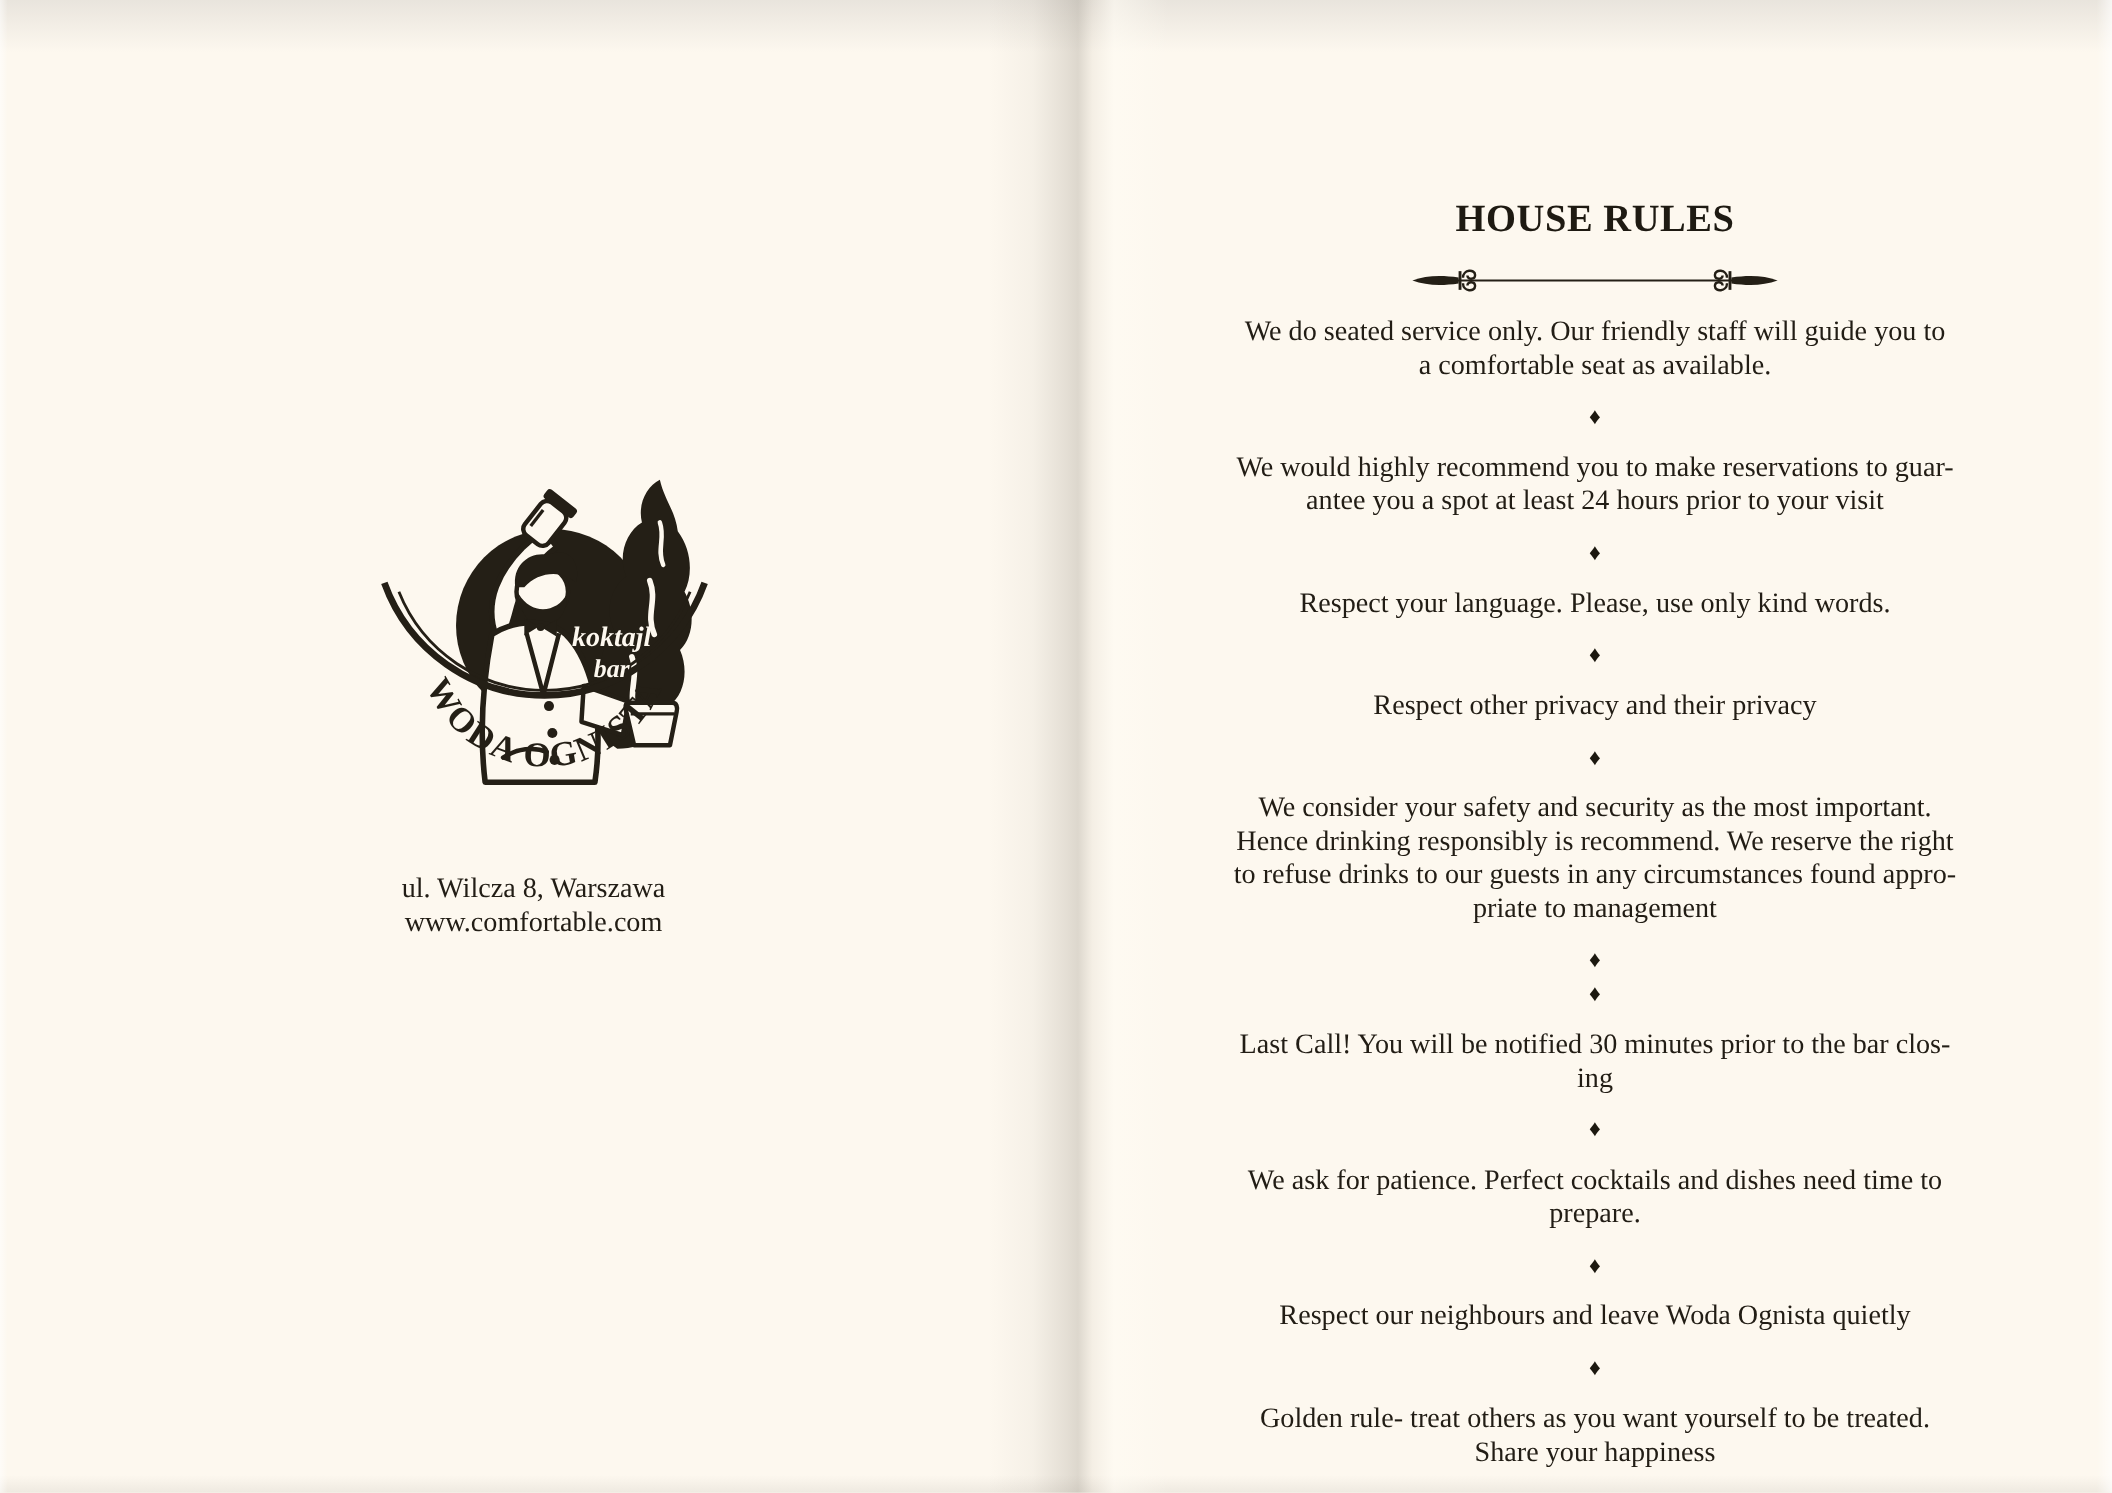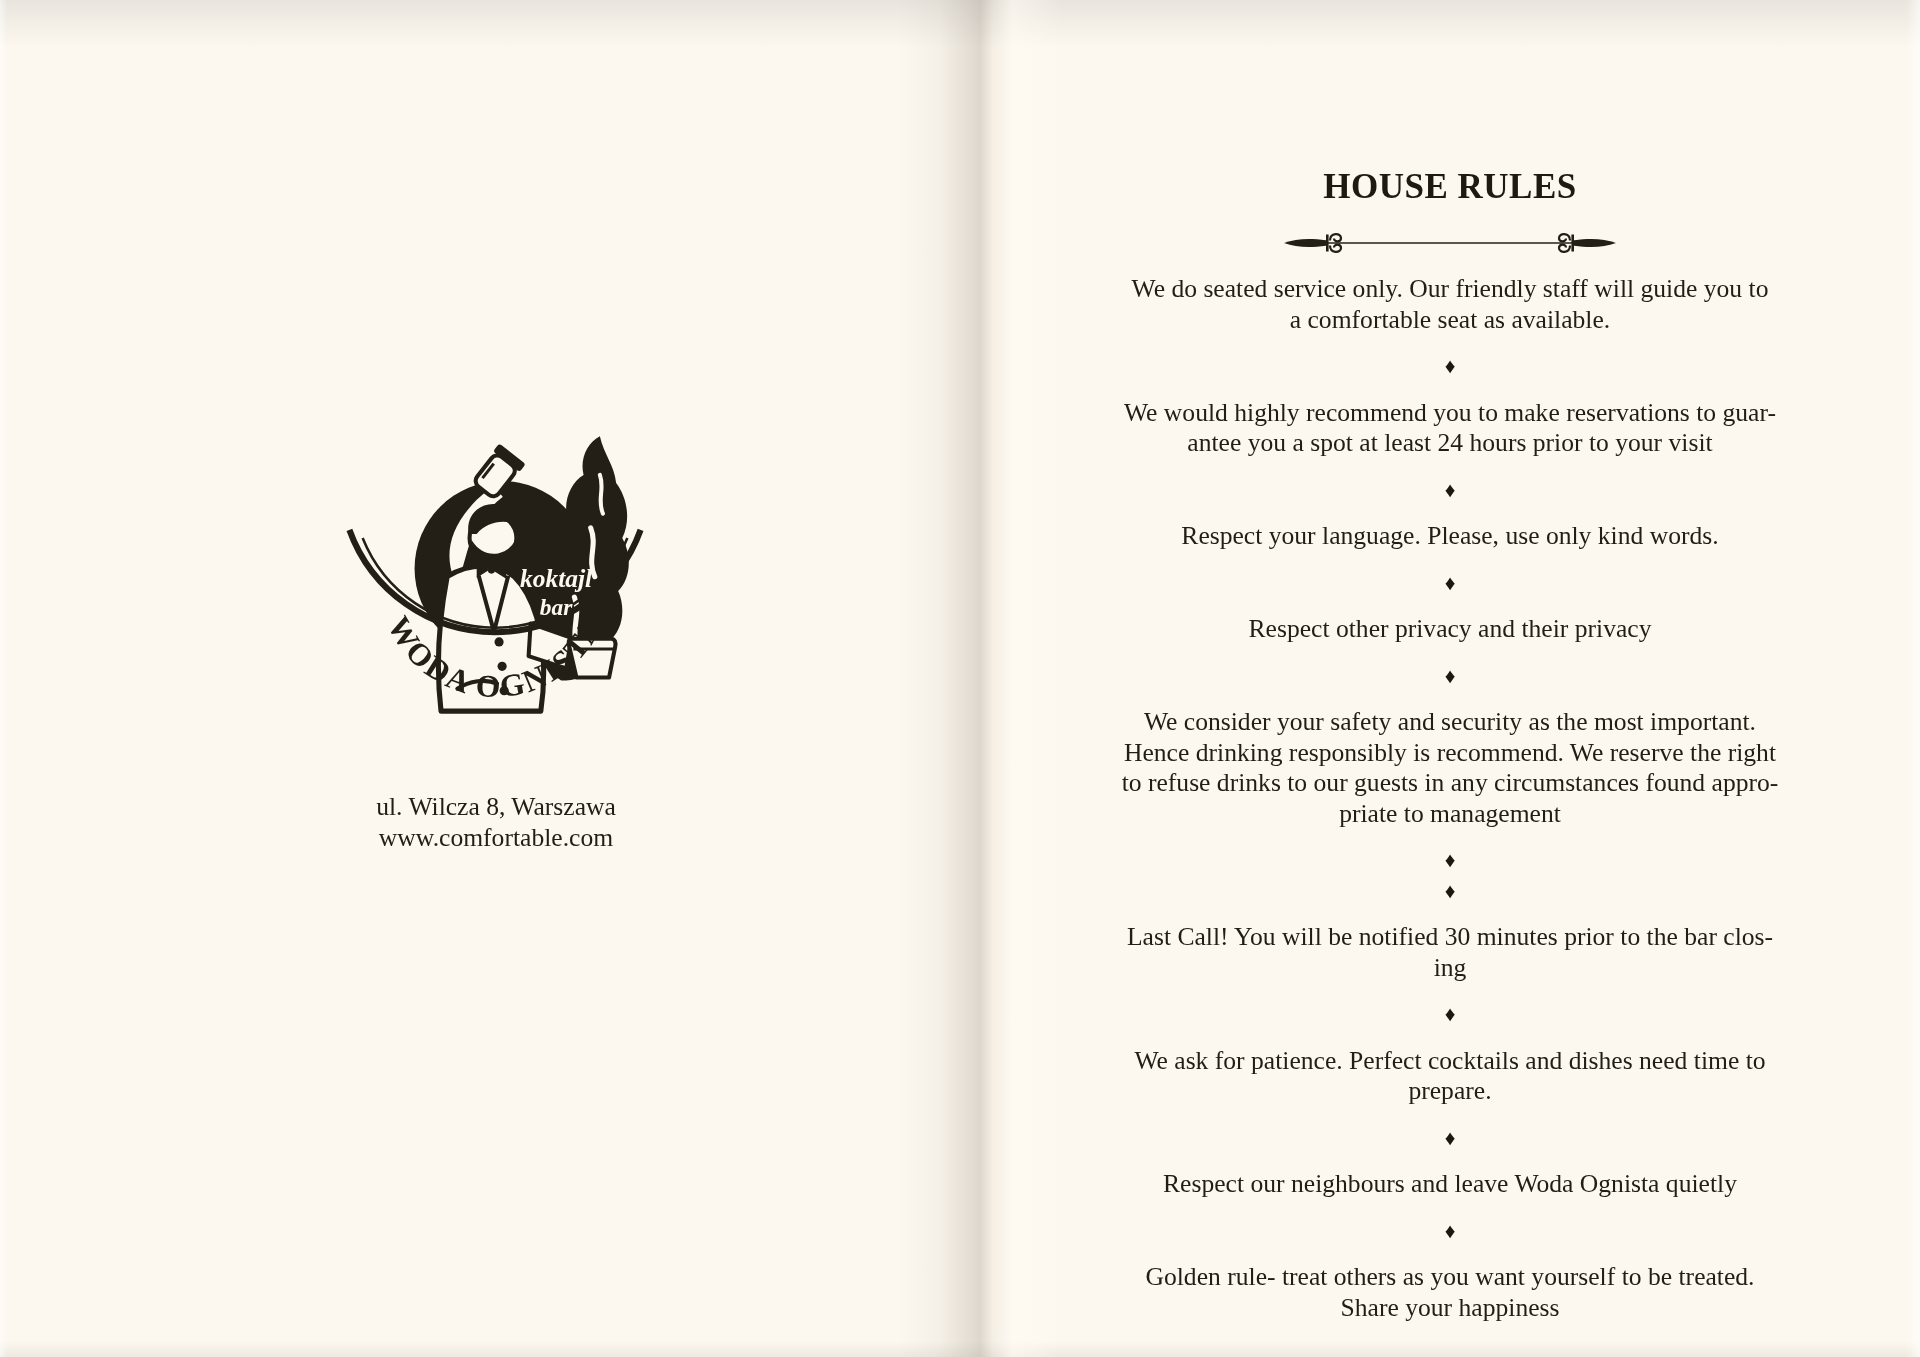"HOUSE RULES" .page-right { top: 0 -> 12px }
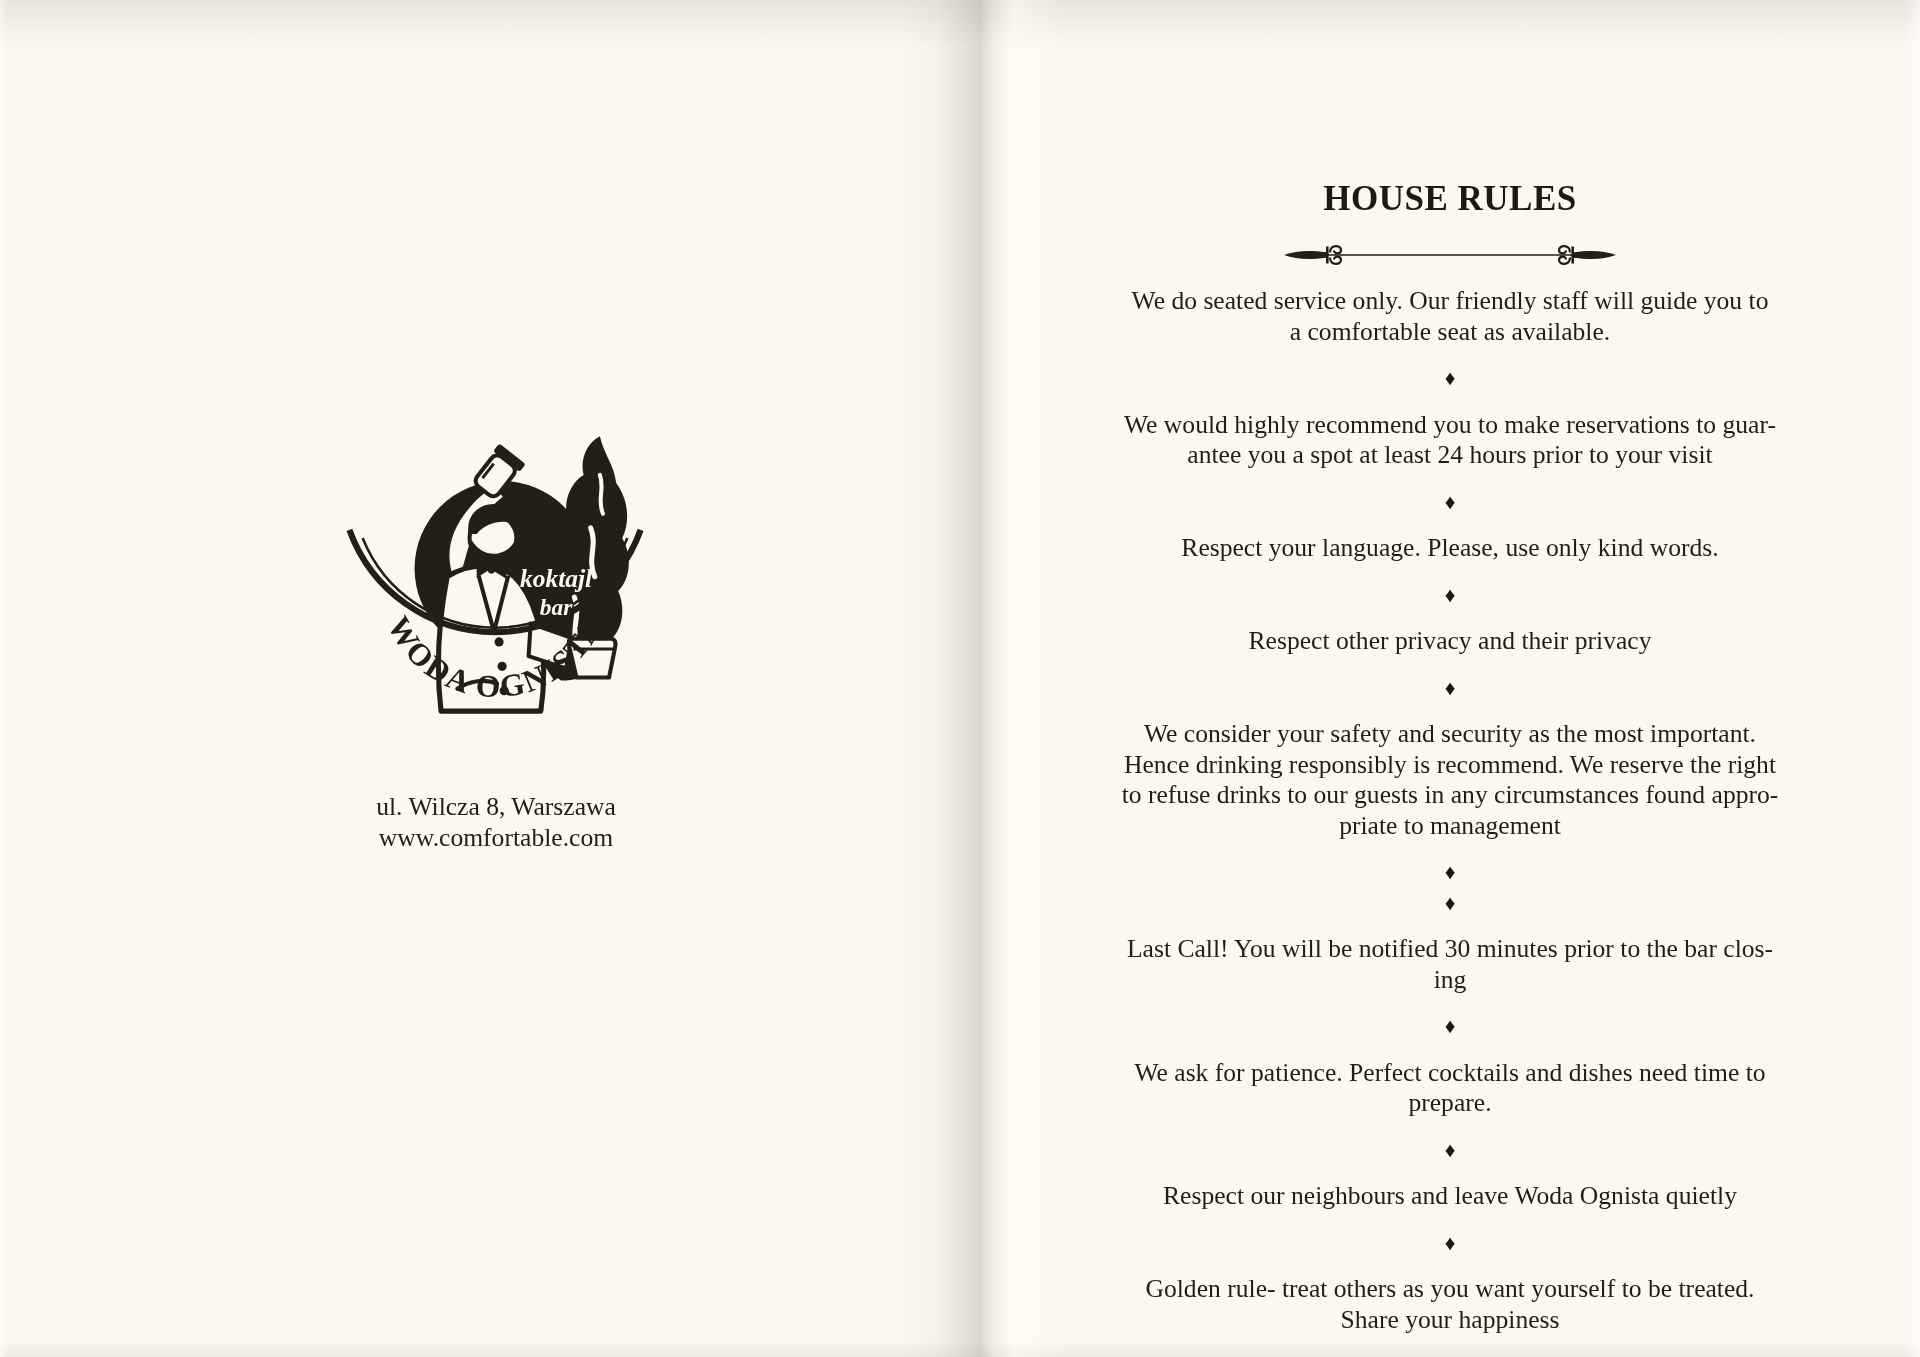"ul. Wilcza 8, Warszawa" .address-block { left: 11px -> 0 }
